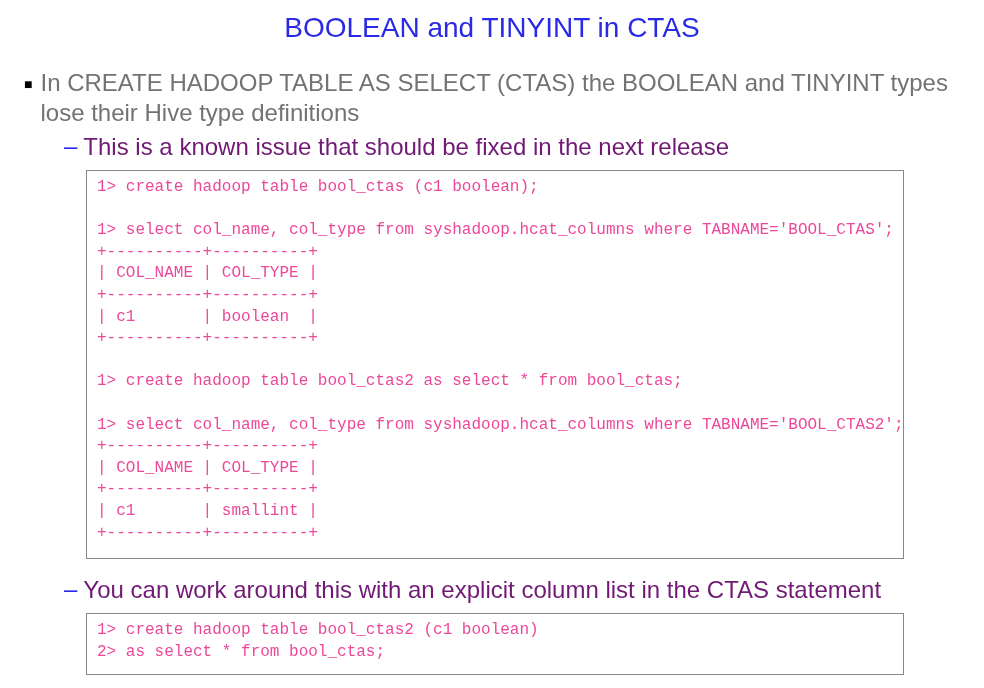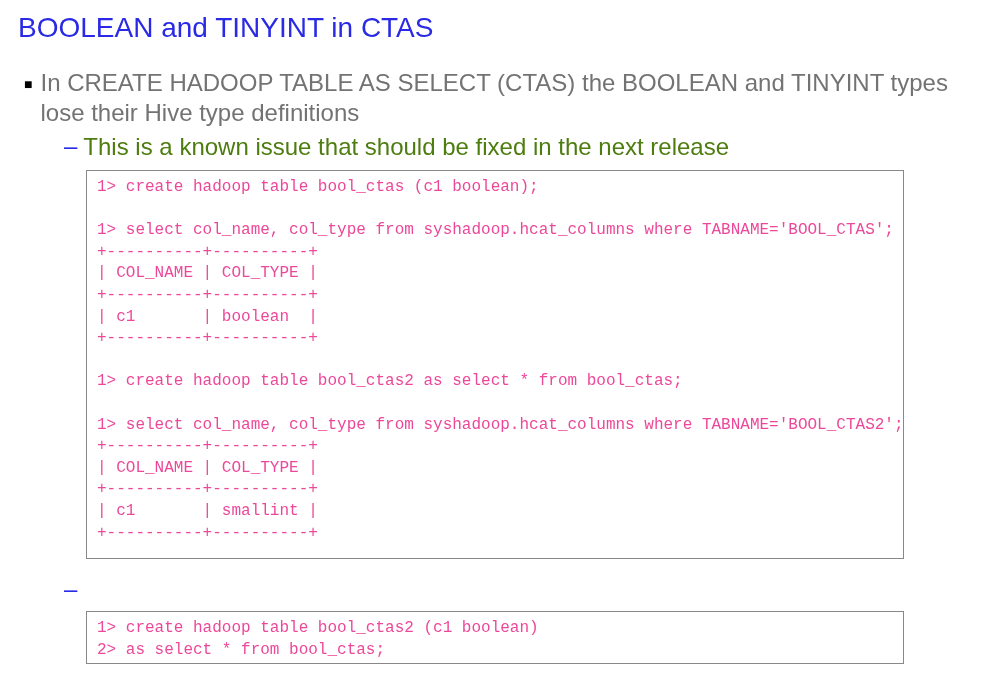"BOOLEAN and TINYINT in CTAS" .title { text-align: none -> center }
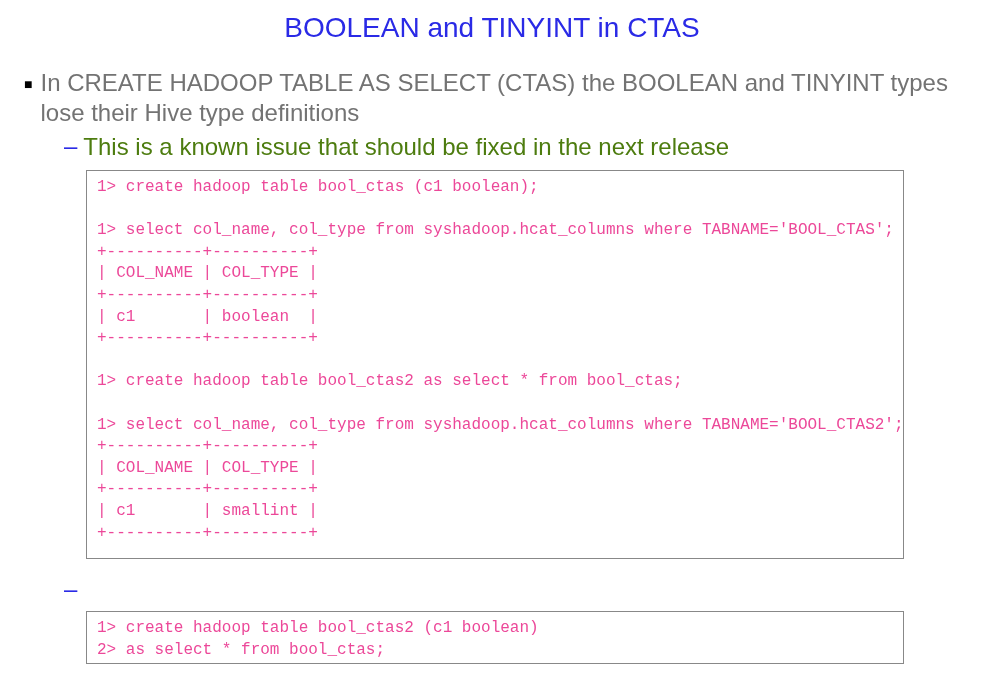"This is a known issue" .sub-text { color: #4d7c0f -> #701a75 }
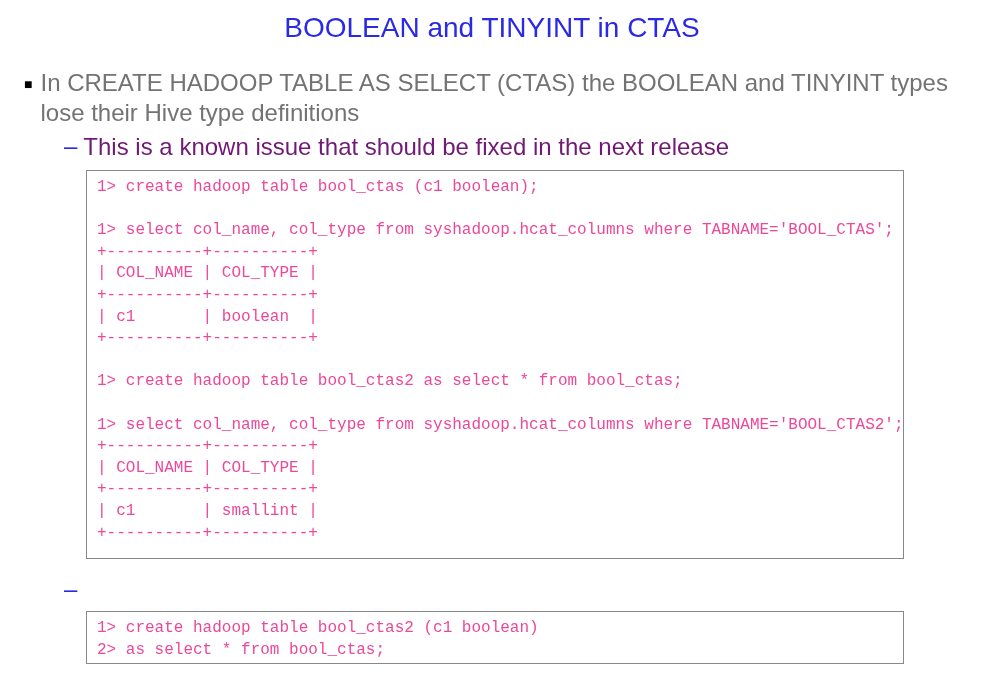"You can work around this" span.sub-text { html: none -> <span>You can work around this with an explicit column list in the CTAS statement</span> }
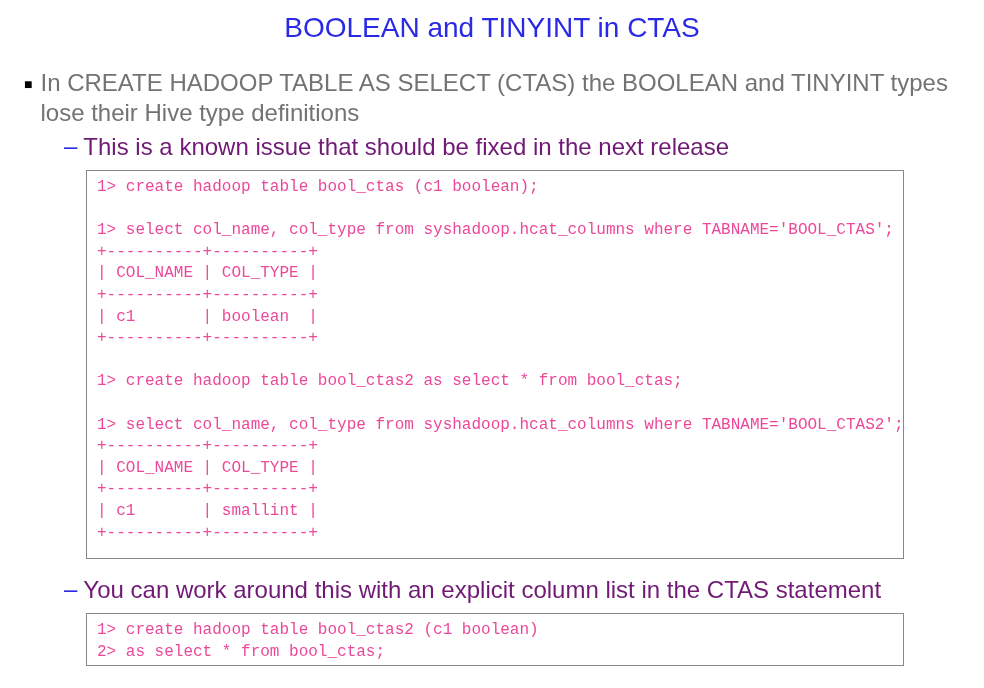"1> create hadoop table bool_ctas2 (c1" .codebox.short { padding-bottom: 2px -> 11px }
